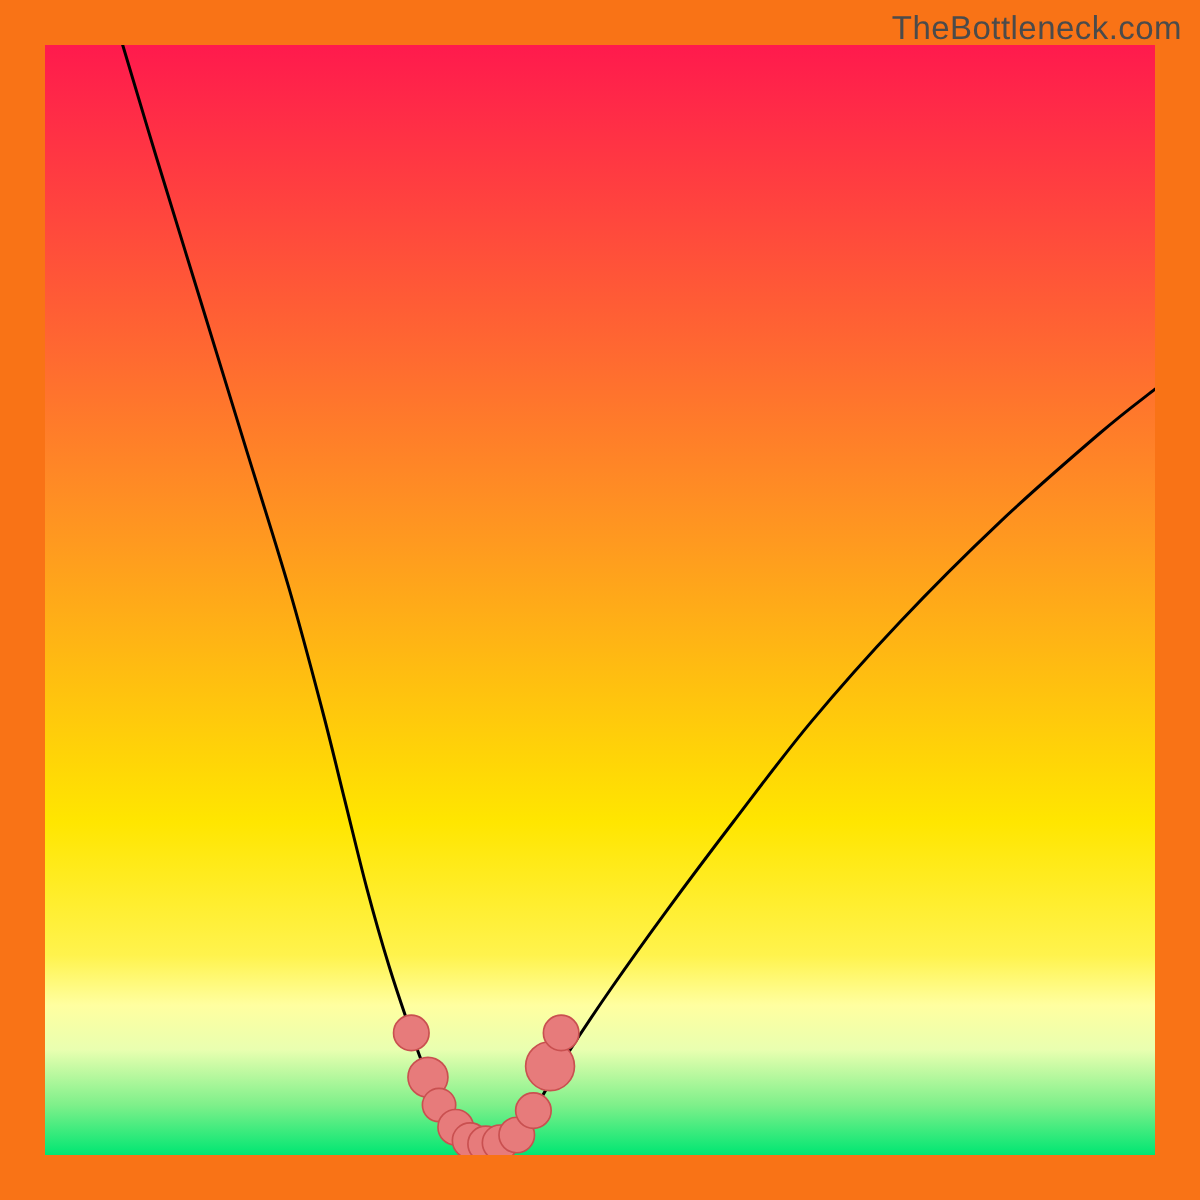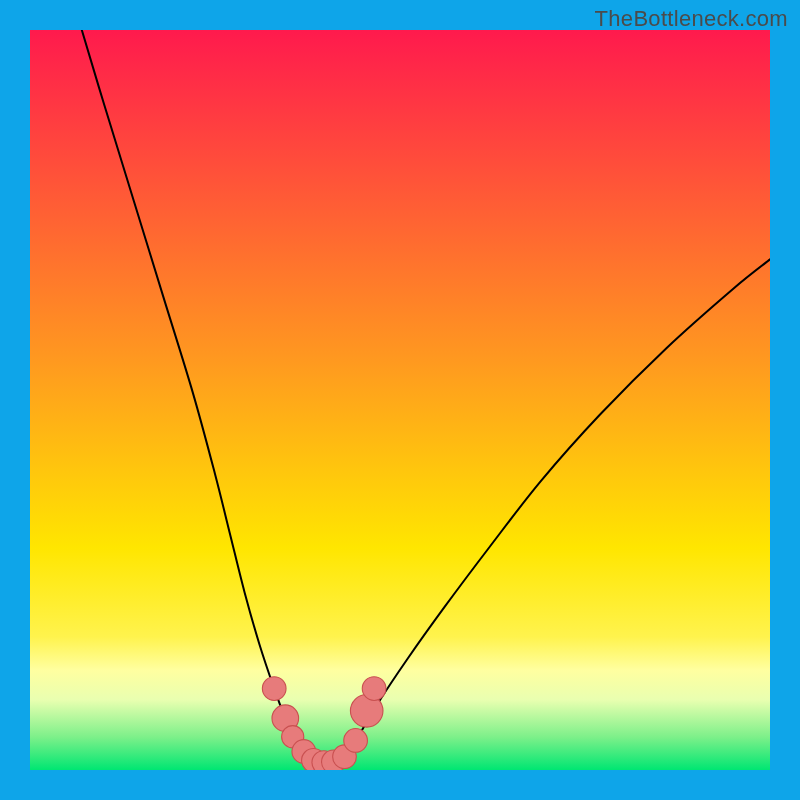"TheBottleneck.com" .frame { background: #0ea5e9 -> #f97316 }
